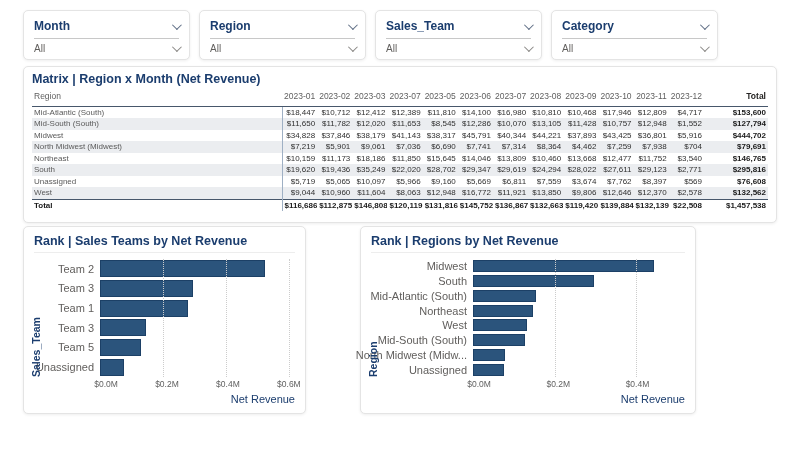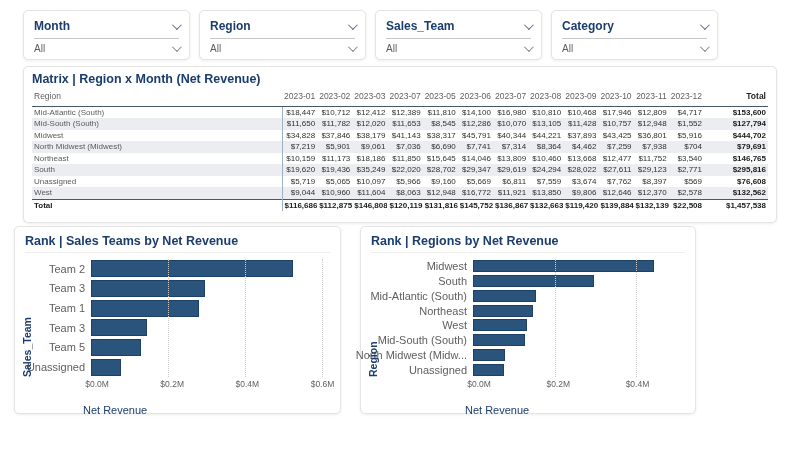"Rank | Sales Teams by" .chart-card.left { left: 14px -> 23px; width: 327px -> 283px }
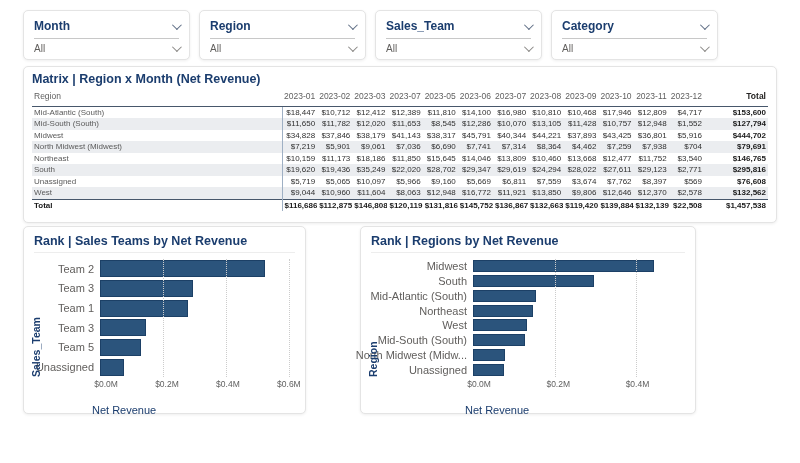"Net Revenue" .xlabel { margin-top: 14px -> 3px; text-align: left -> right }
